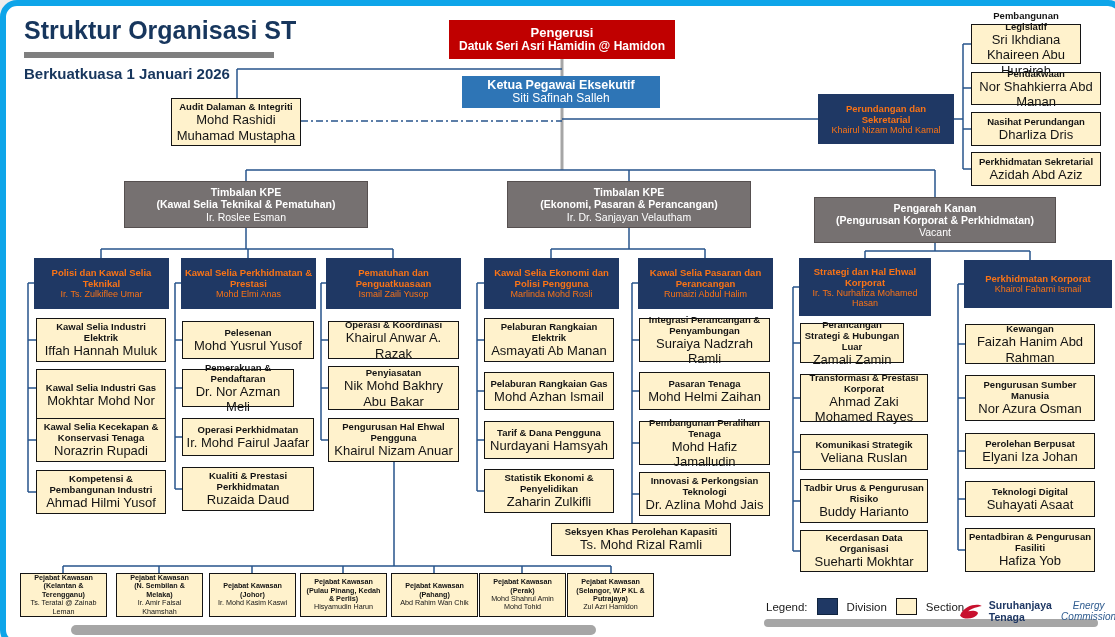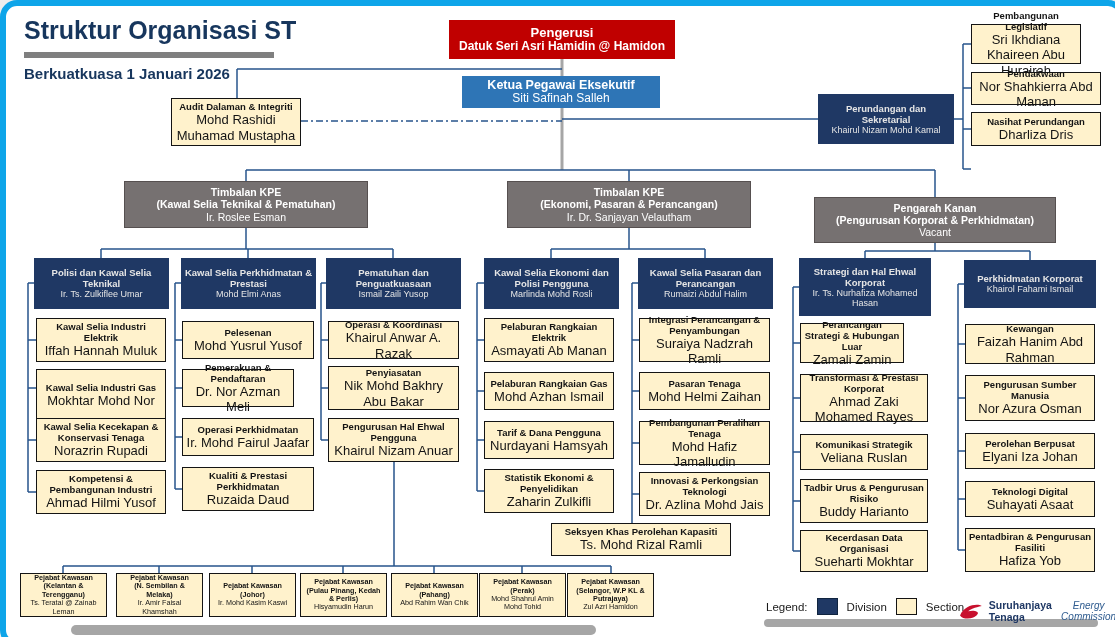"Perundangan dan Sekretarial" .division { color: #e5e5e5 -> #f97316 }
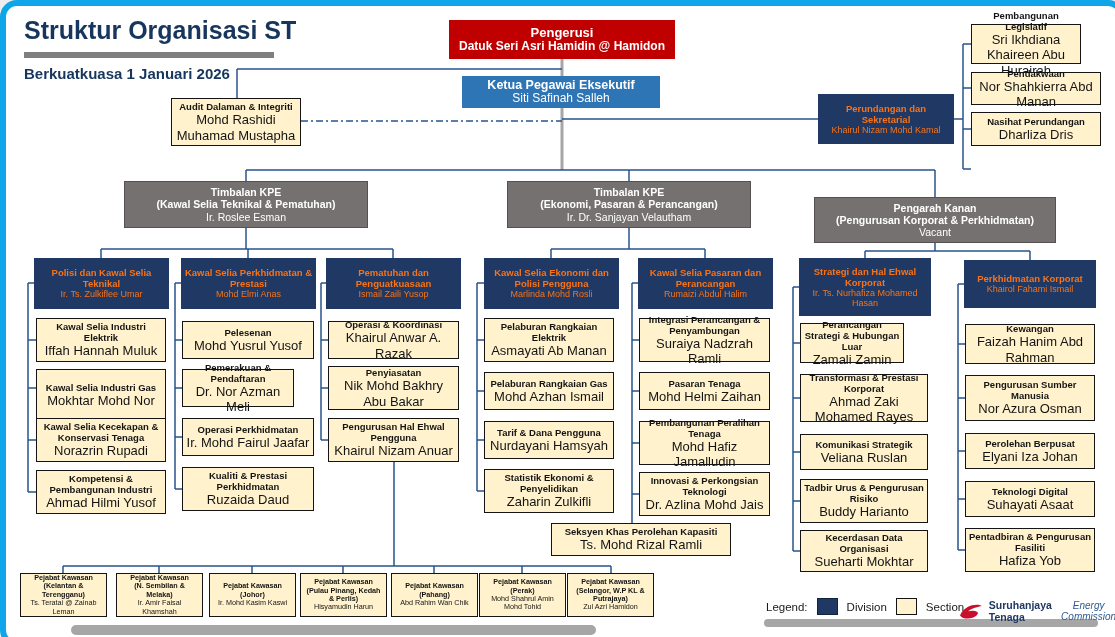"Perkhidmatan Sekretarial" div.box { html: none -> <div> <div>Perkhidmatan Sekretarial</div> <div>Azidah Abd Aziz</div> </div> }
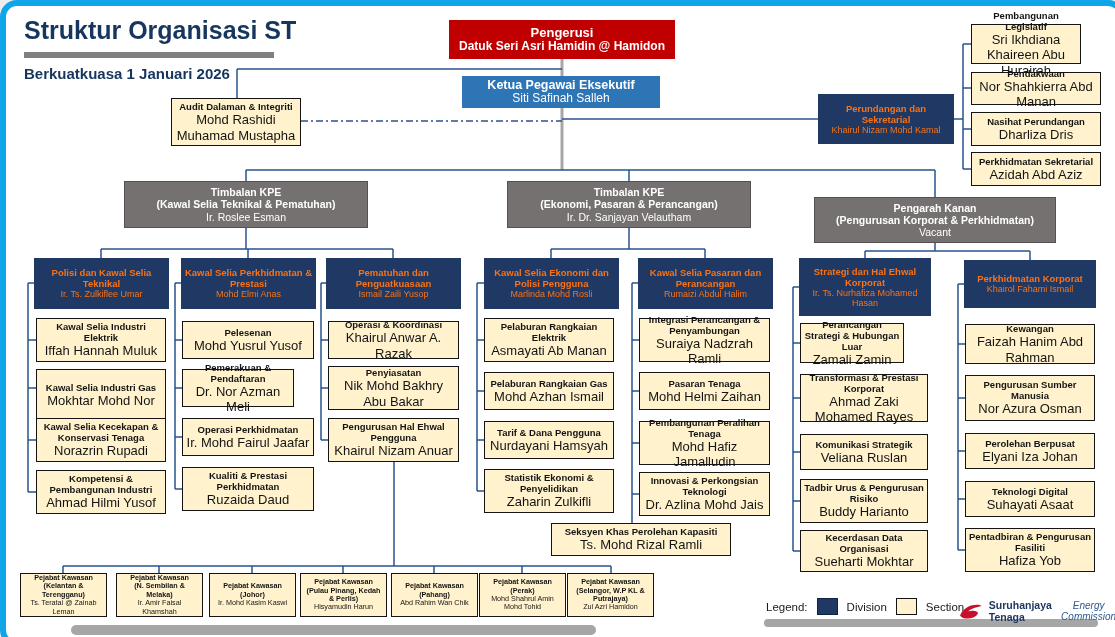"Perkhidmatan Korporat" div.box { width: 132px -> 148px }
